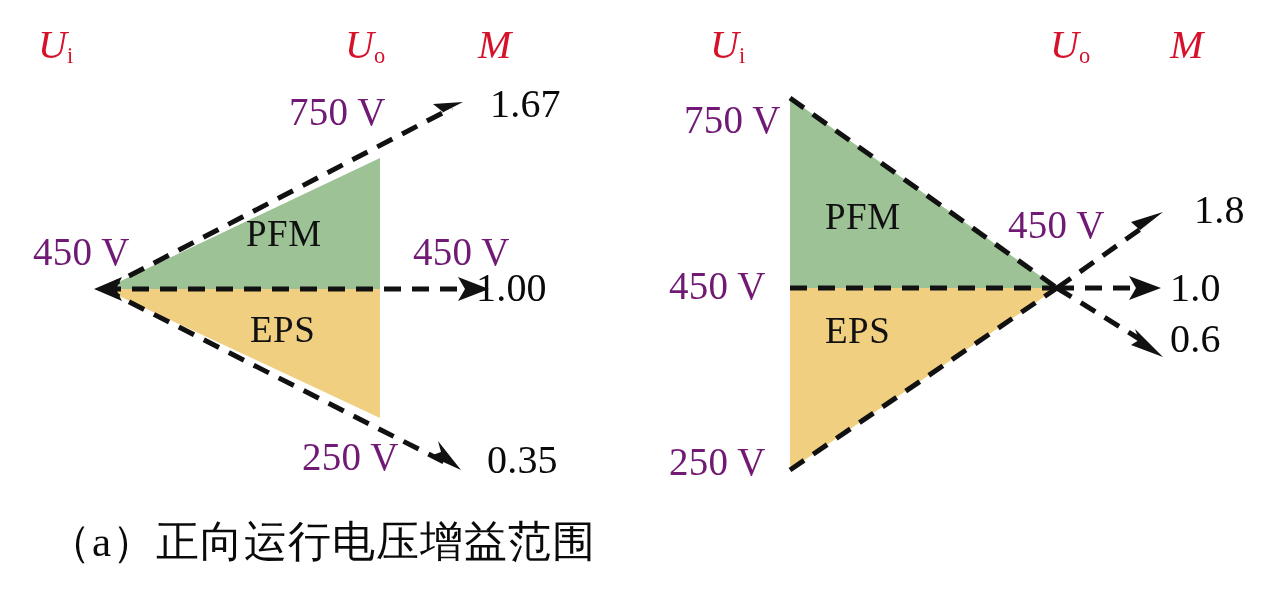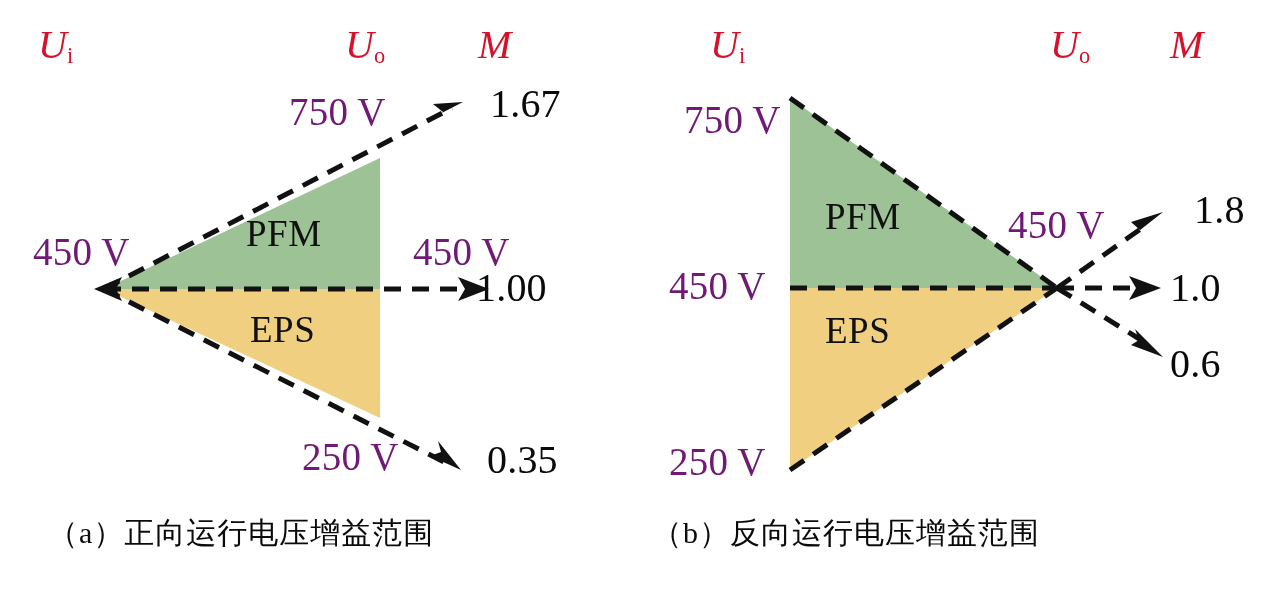"0.6" div.lbl { top: 344px -> 319px }
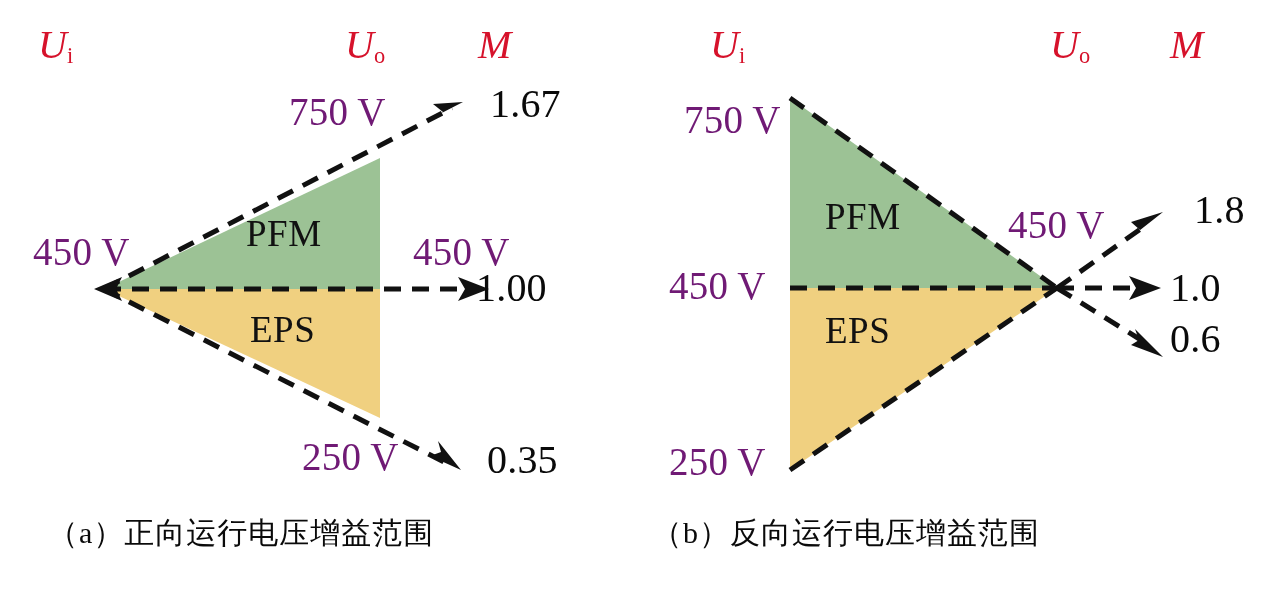"（a）正向运行电压增益范围" .caption { font-size: 30px -> 43px }
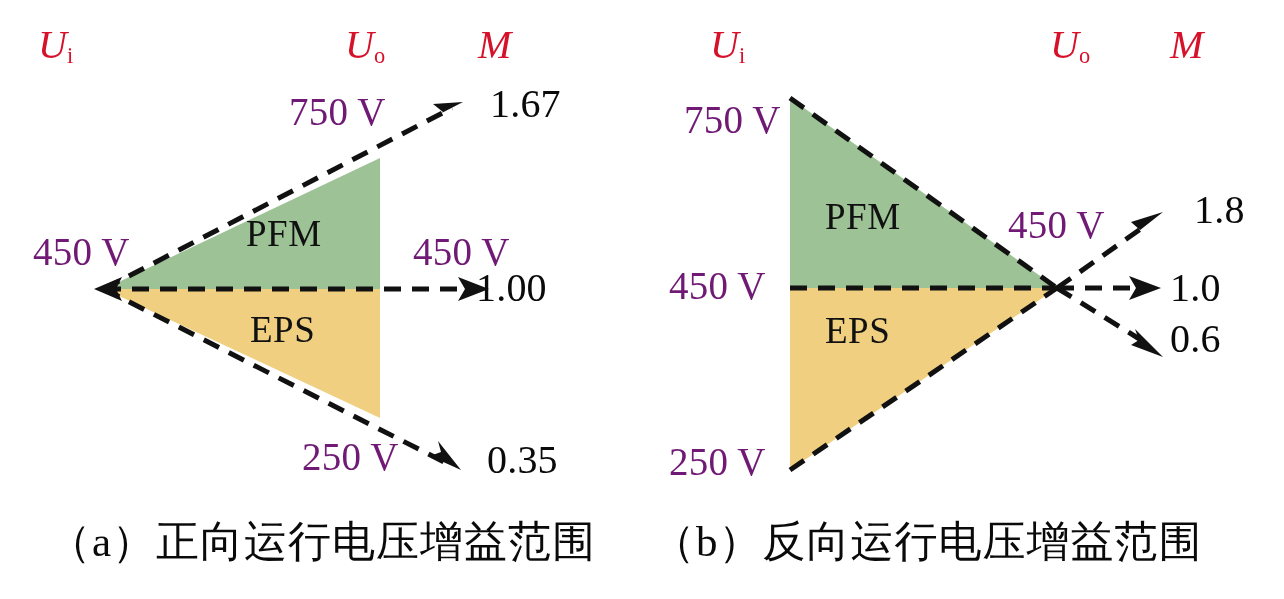"（b）反向运行电压增益范围" div.caption { html: <div>（b）反向运行电压增益范围</div> -> none }
